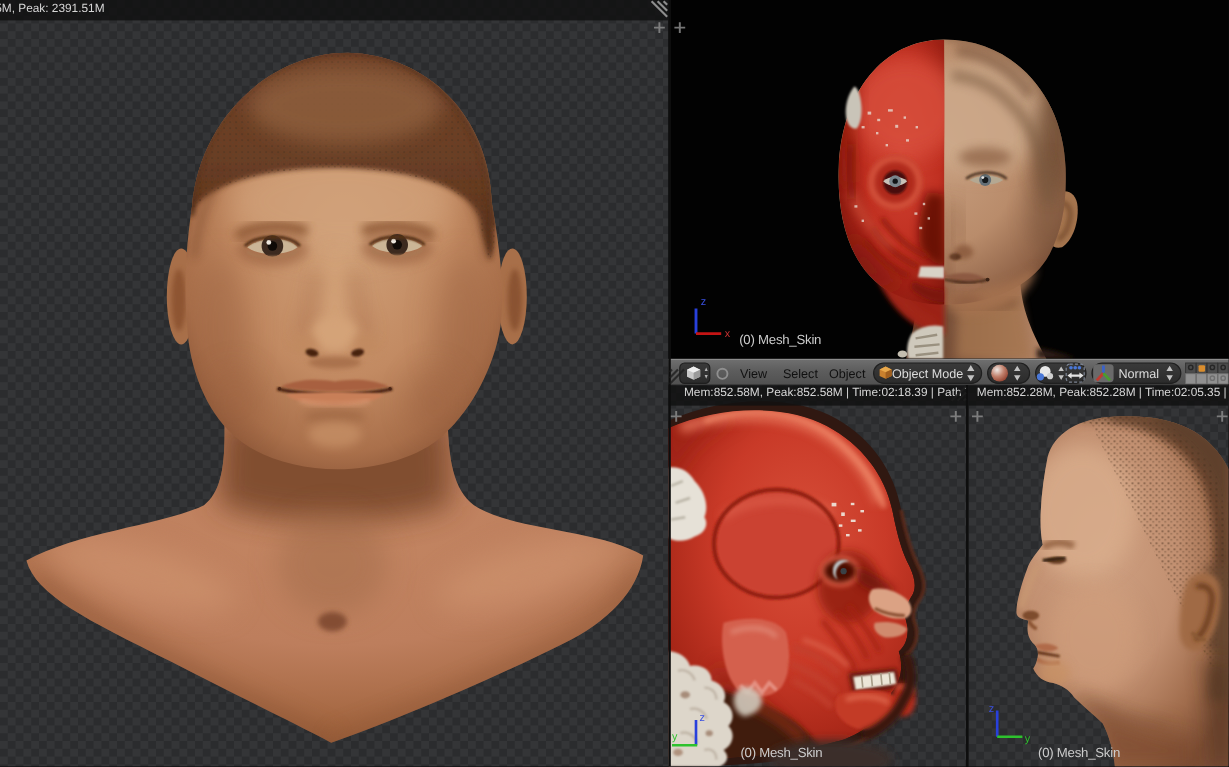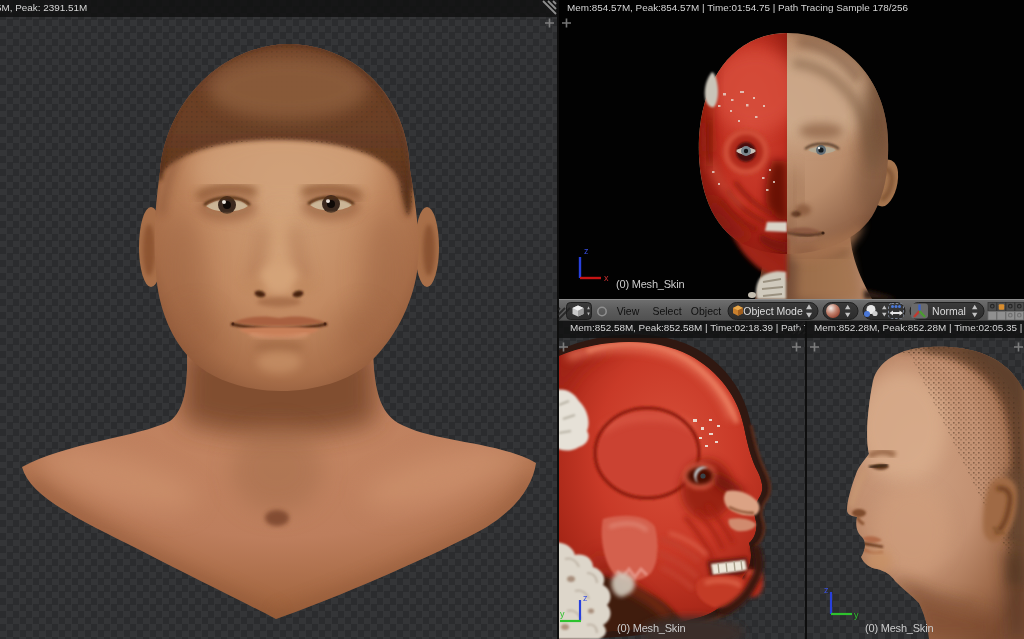"Mem:854.57M, Peak:854.57M |" div.otext { html: <div>Mem:854.57M, Peak:854.57M | Time:01:54.75 | Path Tracing Sample 178/256</div> -> none }
